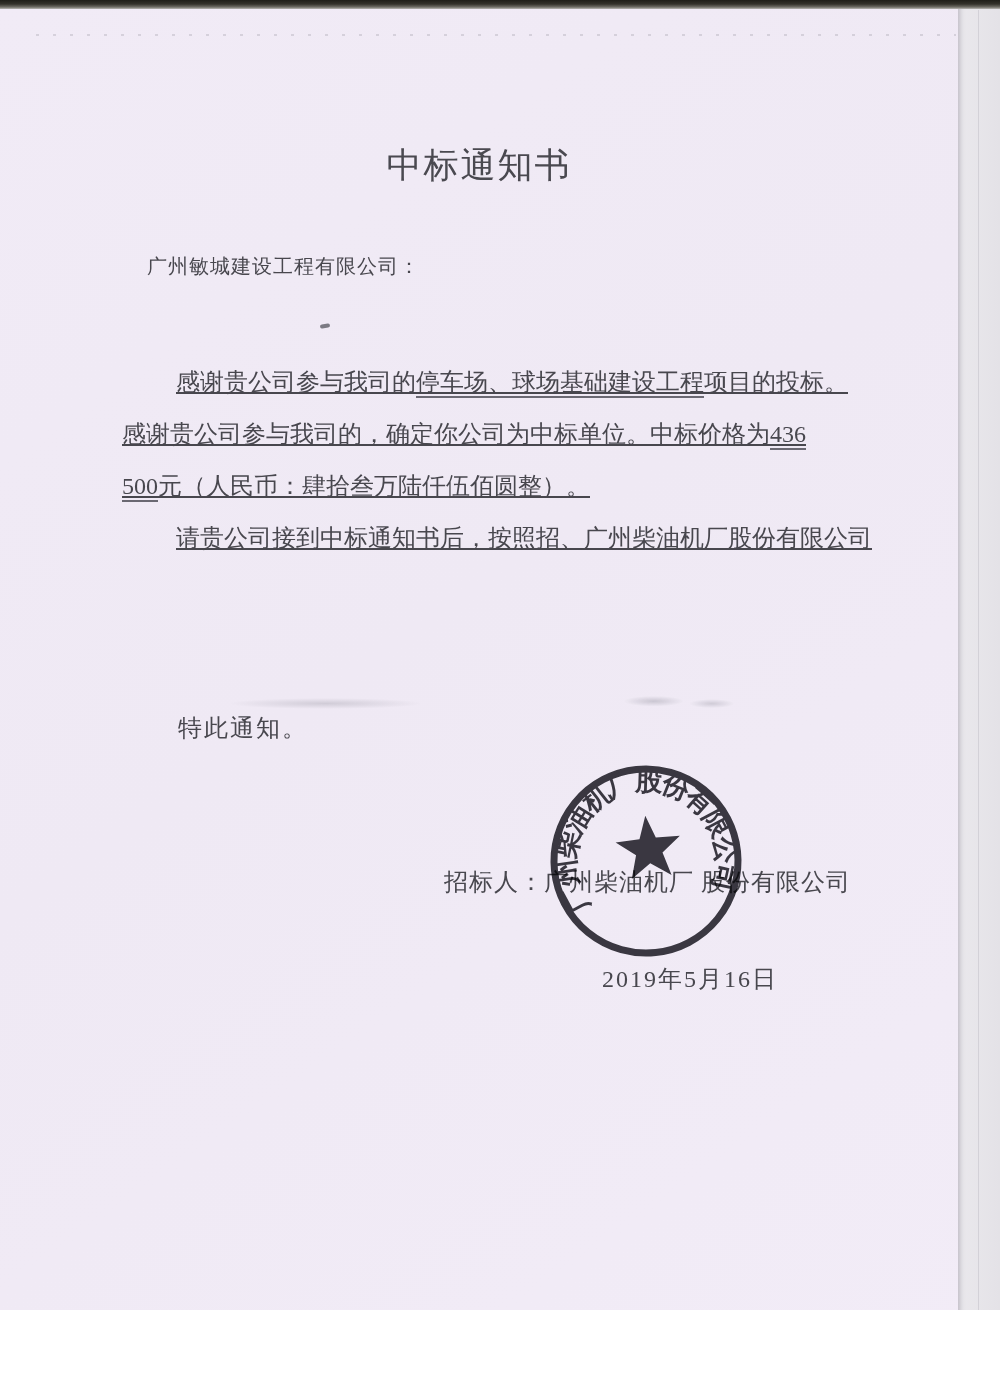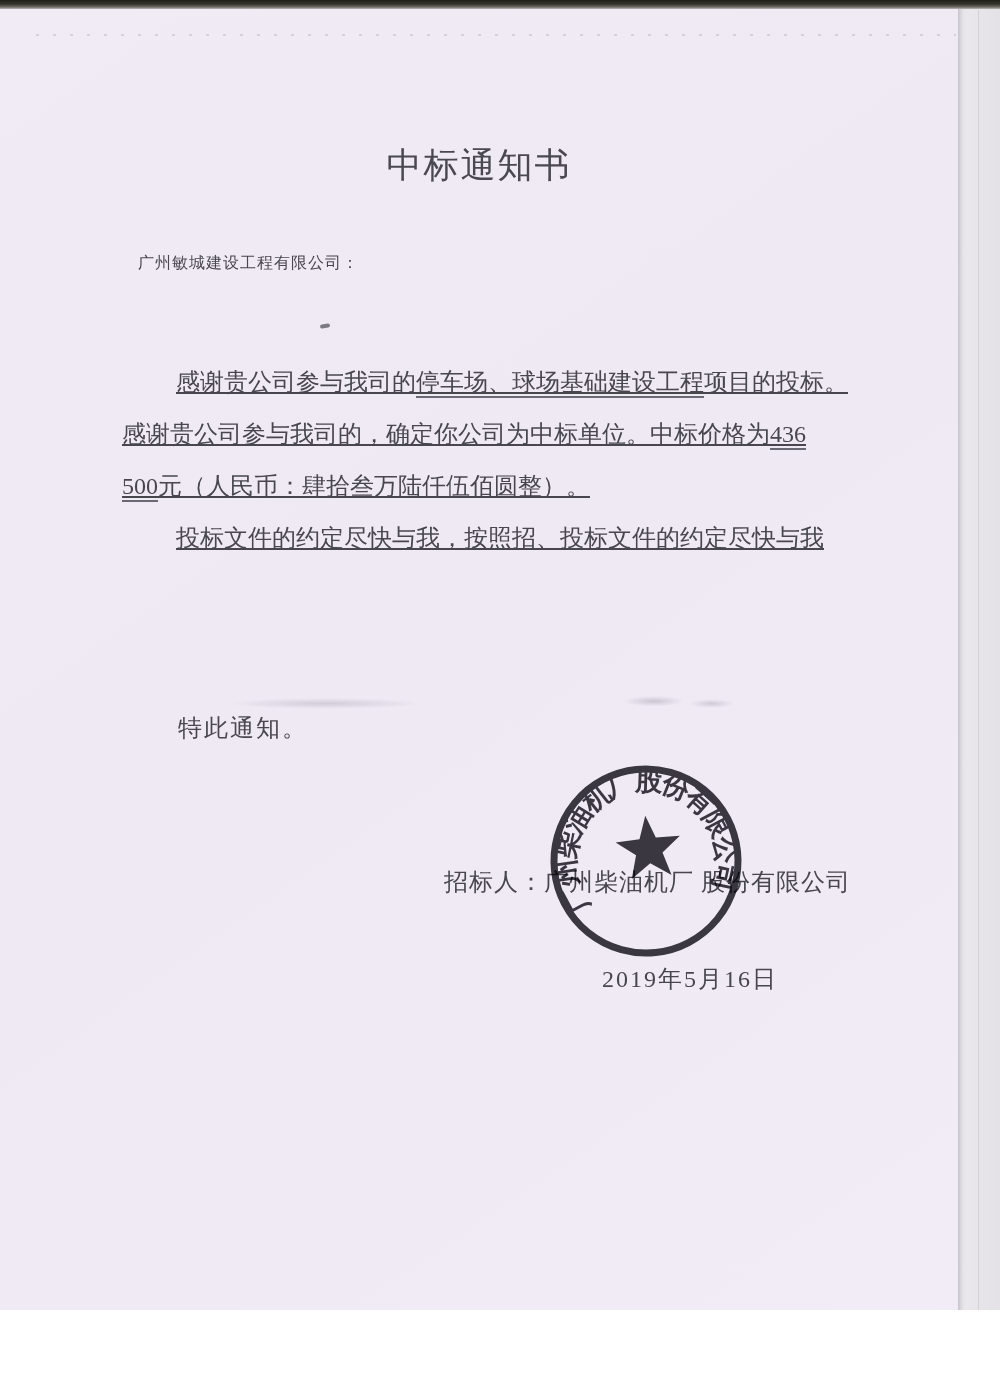"广州敏城建设工程有限公司：" .addressee { font-size: 16px -> 20px; left: 138px -> 147px }
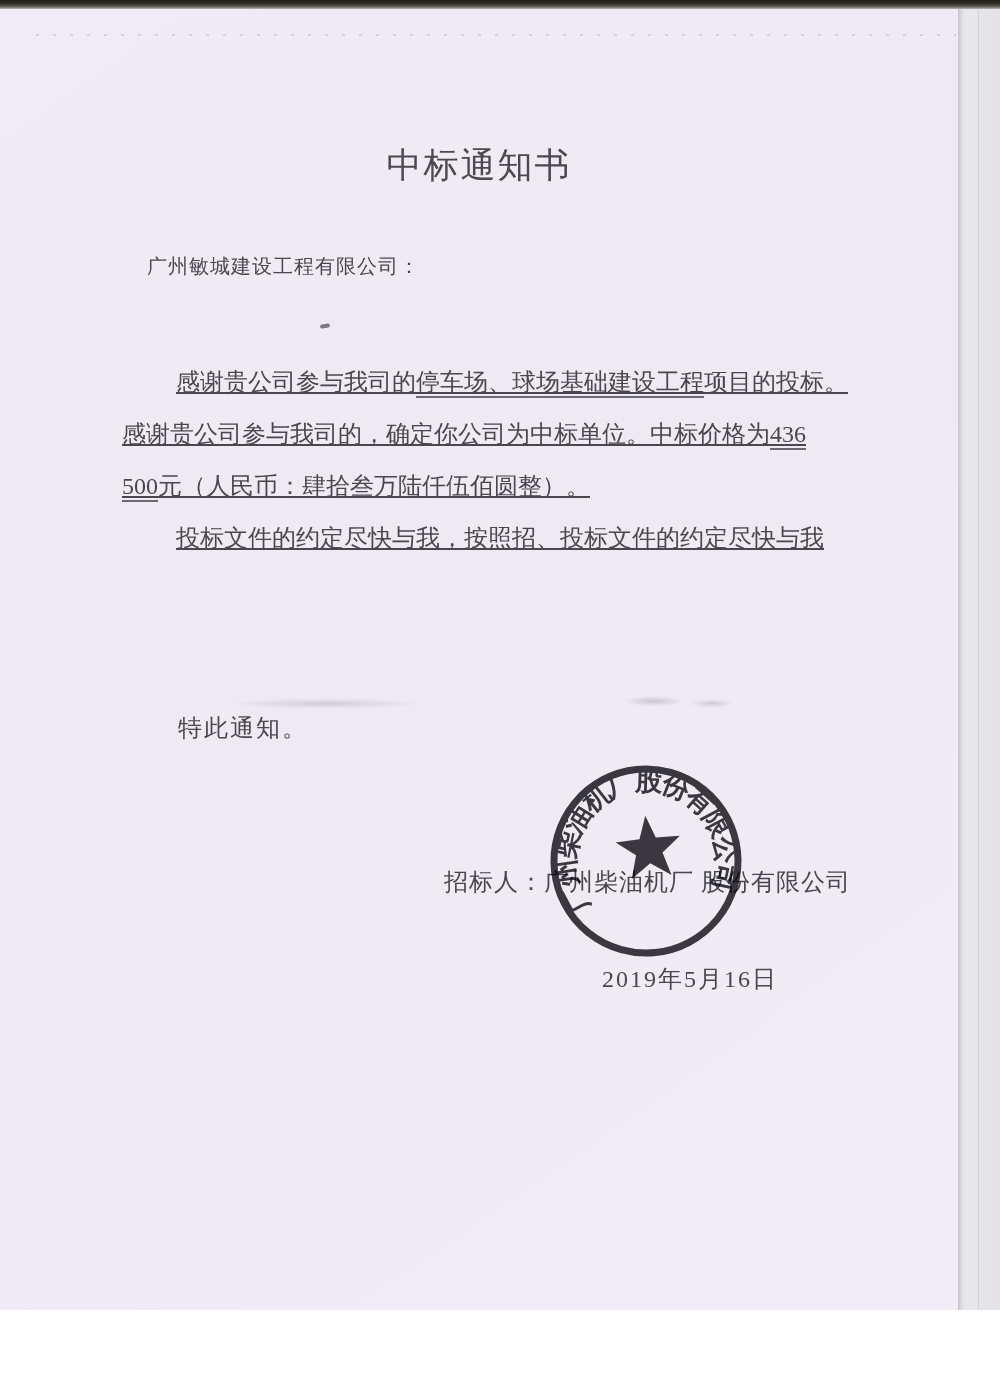"投标文件的约定尽快与我，按照招、投标文件的约定尽快与我" span { text: 投标文件的约定尽快与我，按照招、投标文件的约定尽快与我 -> 请贵公司接到中标通知书后，按照招、广州柴油机厂股份有限公司 }
